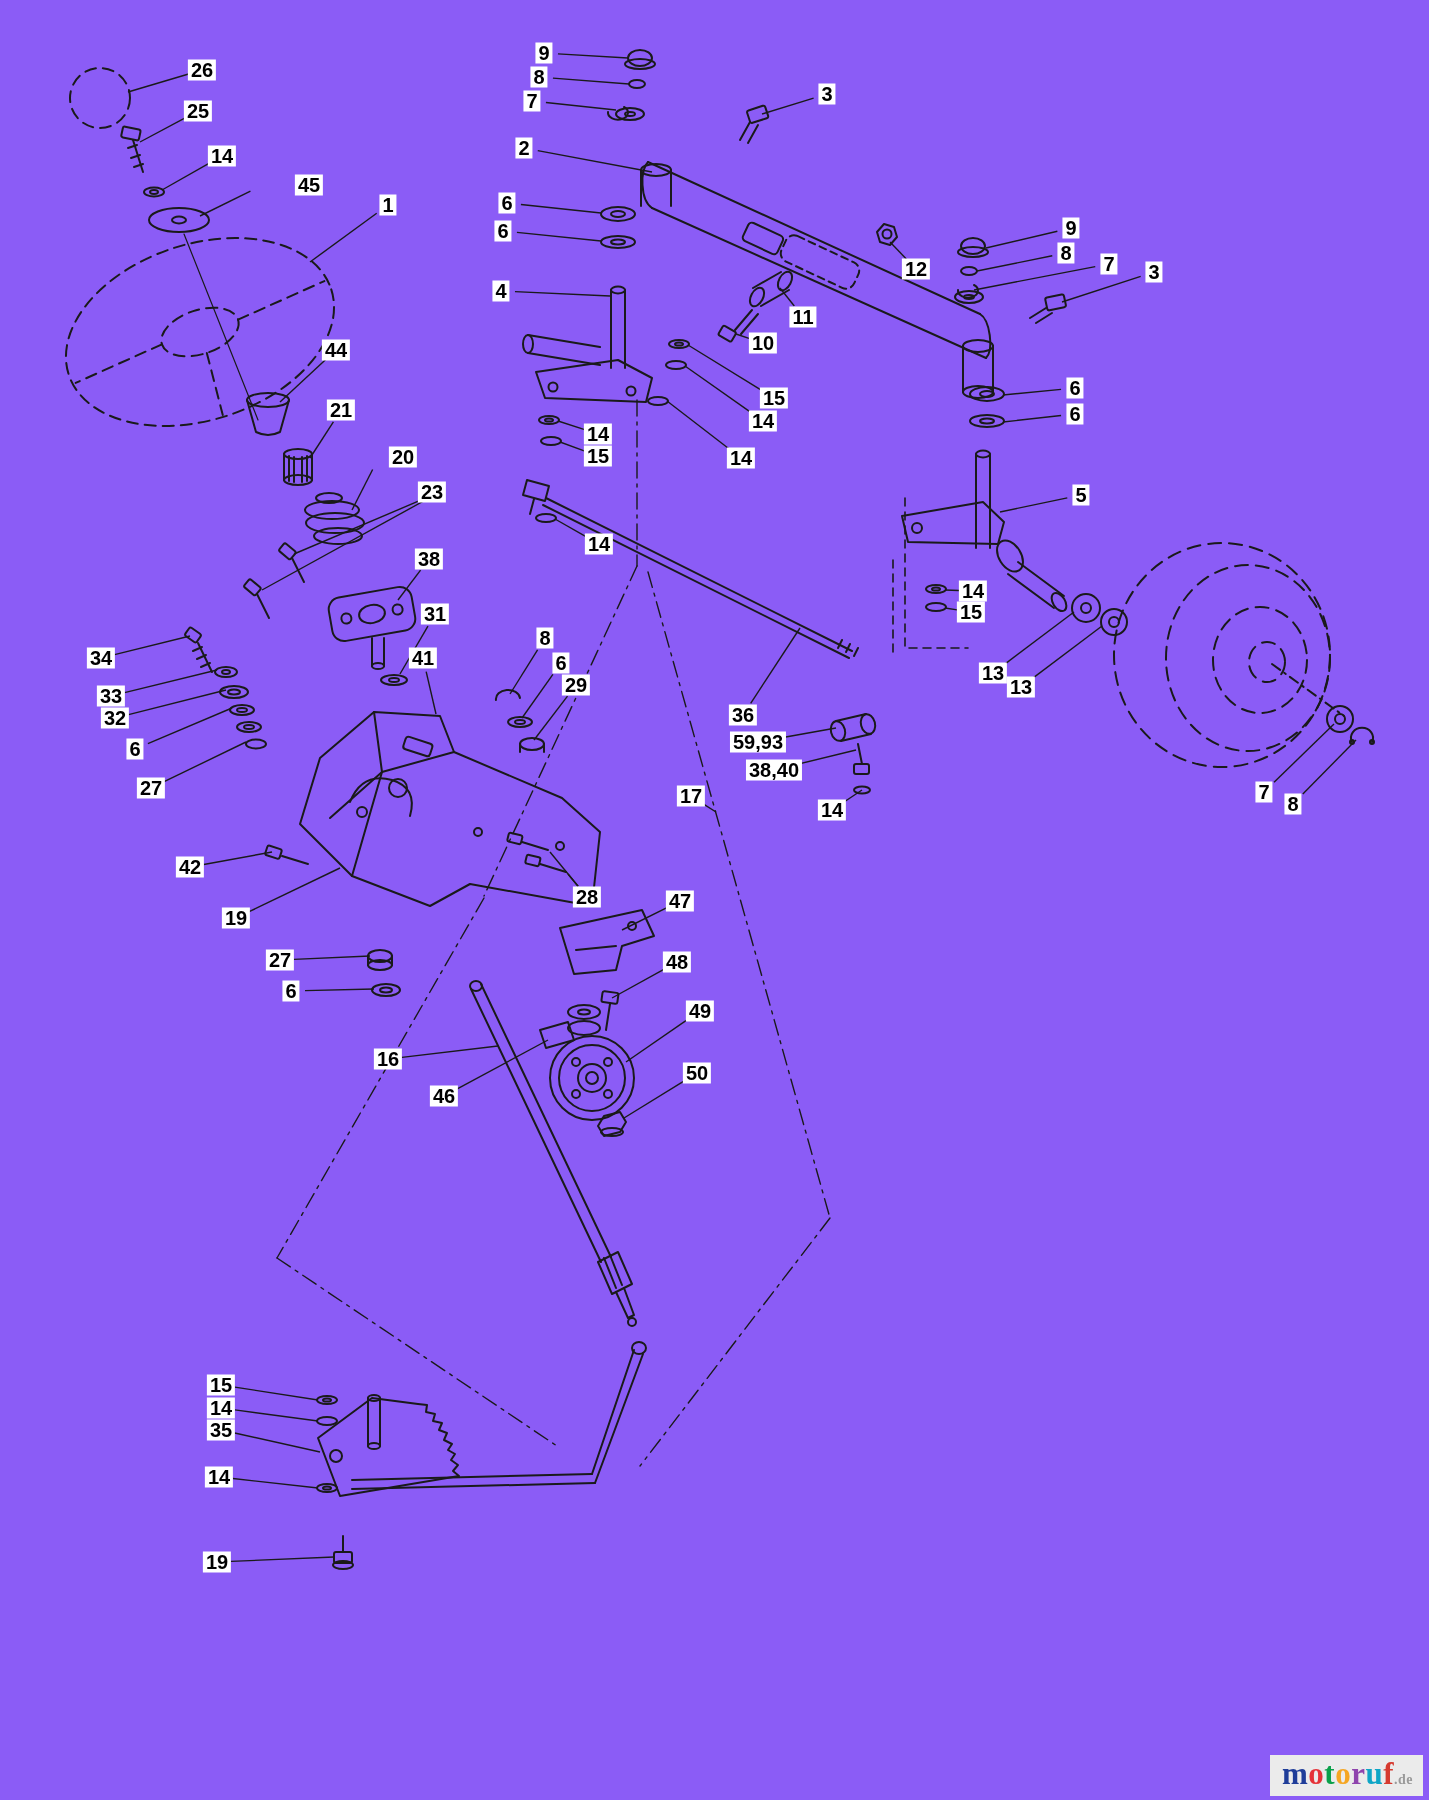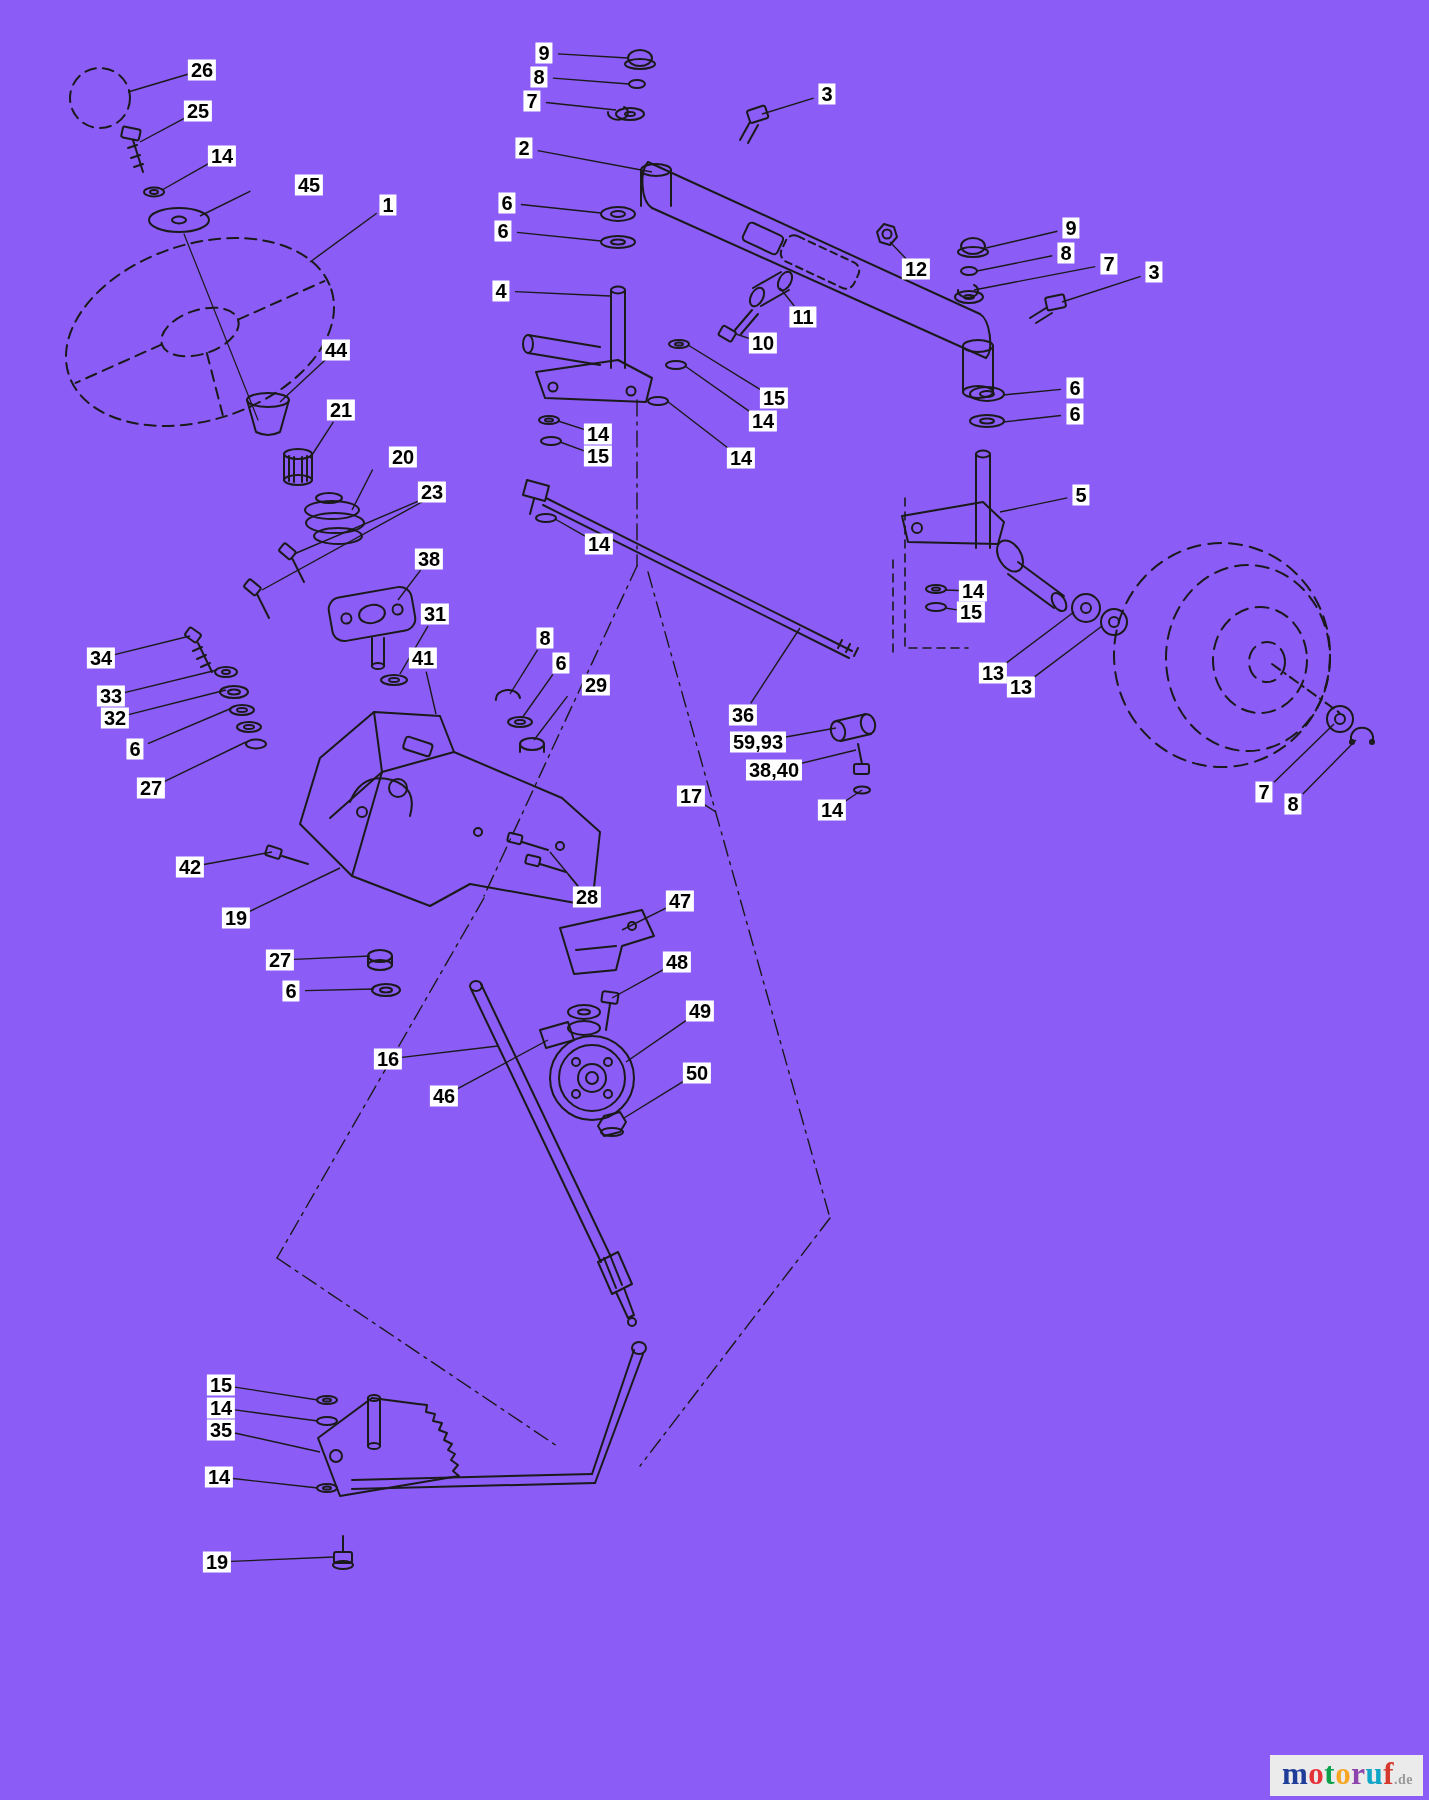"29" div.callout { margin-left: 20px -> none }
